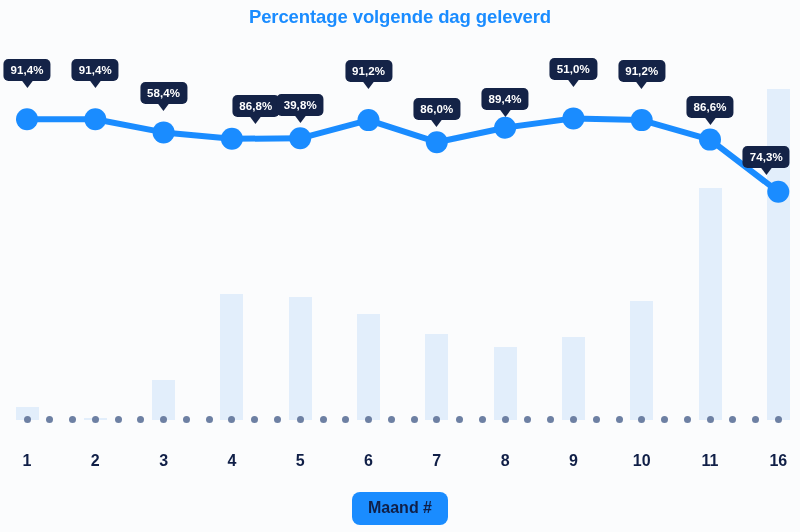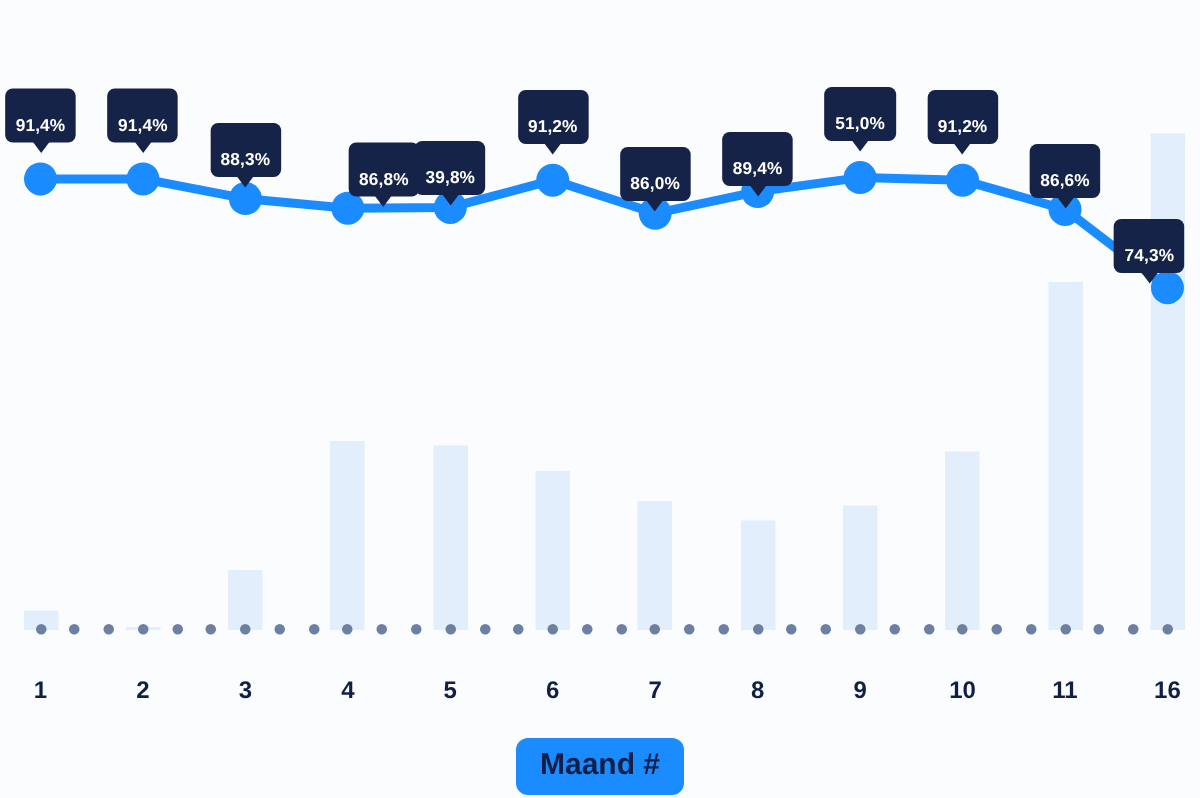"Percentage volgende dag geleverd" span.title-line { html: none -> <span>Percentage volgende dag geleverd</span> }
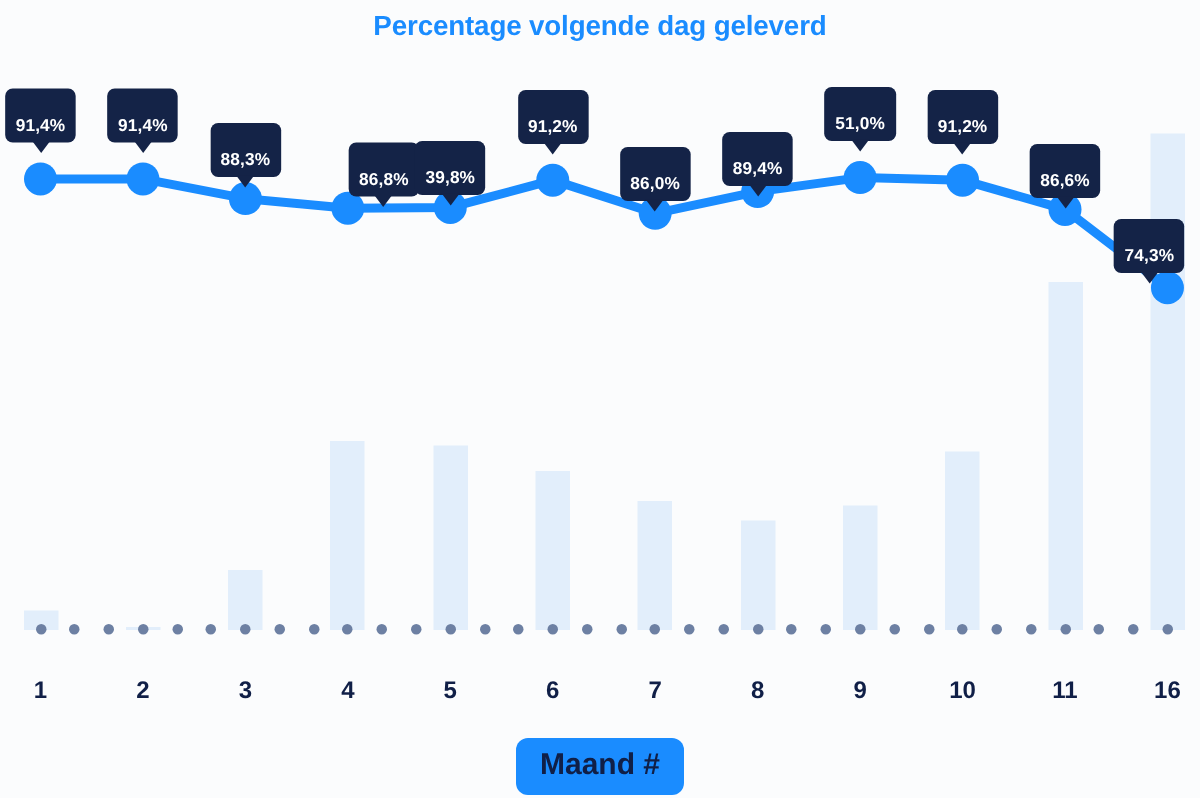"91,4%" .tooltip { padding: 19px 7px 5px 7px -> 5px 7px 5px 7px }
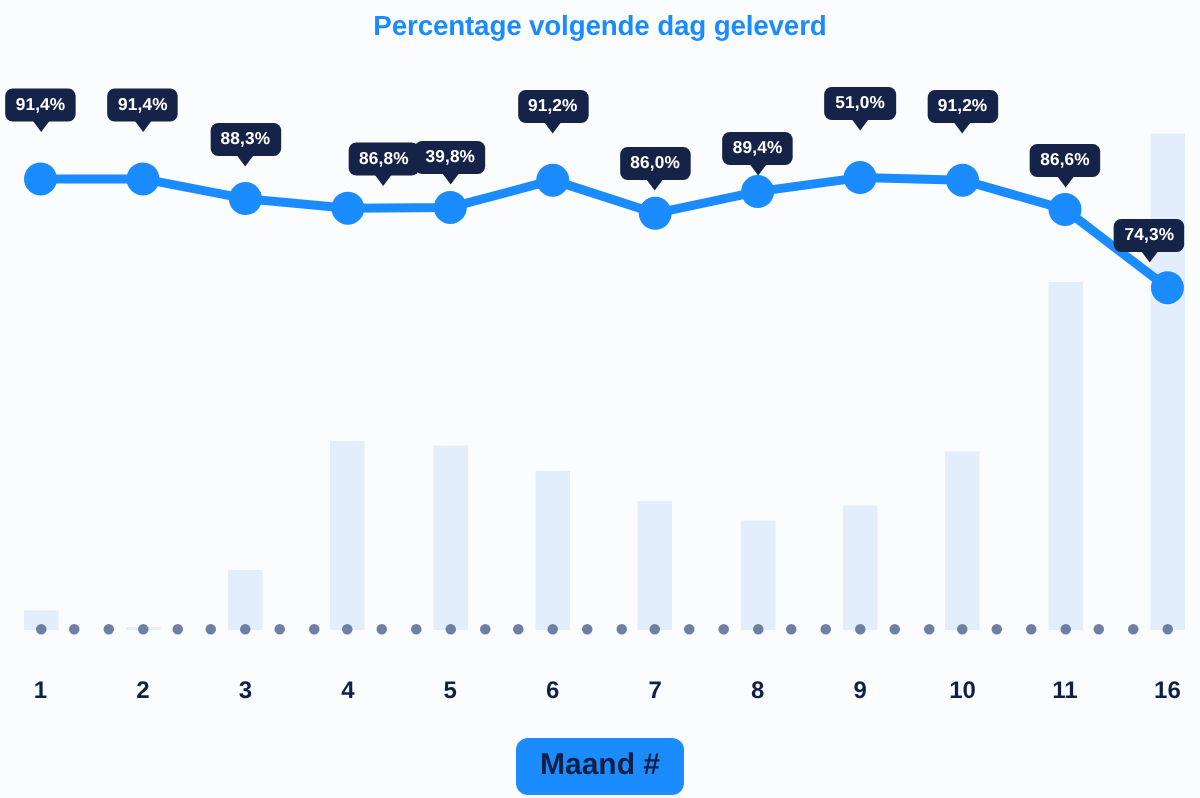"88,3%" div.tooltip { text: 88,3% -> 58,4% }
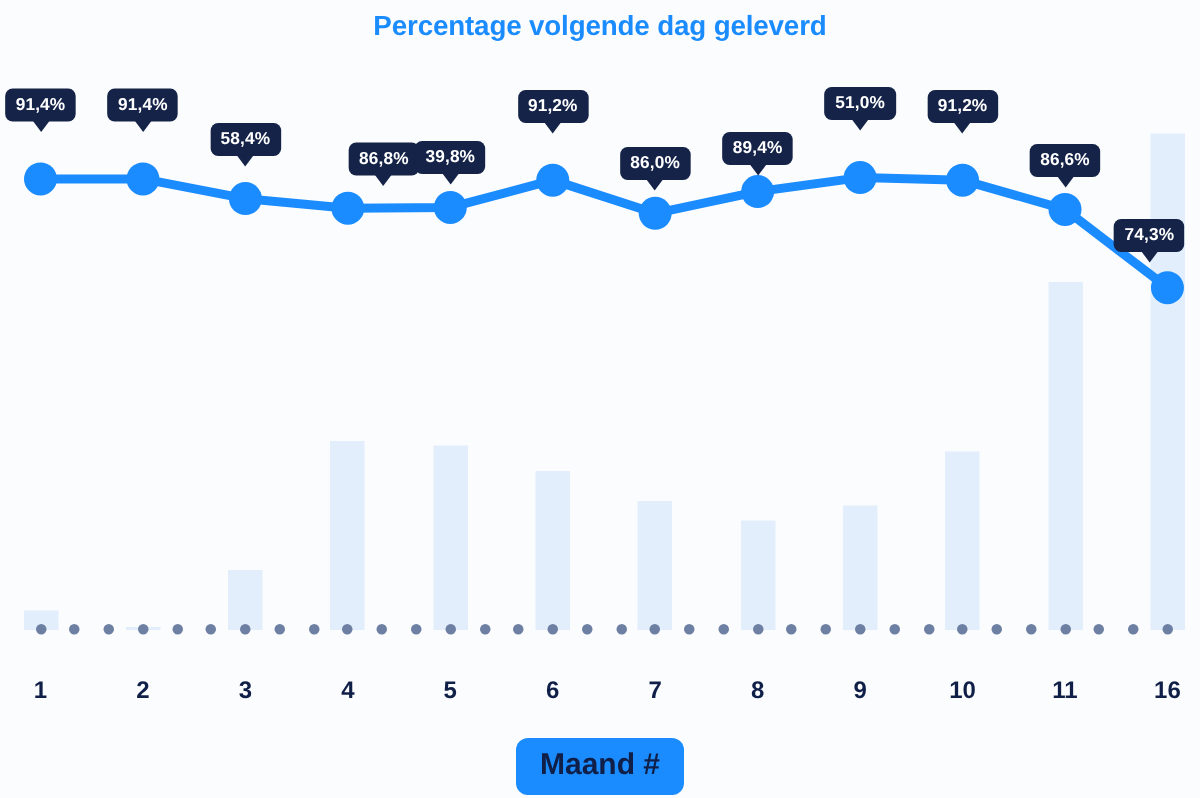"Maand #" #axis-title { font-size: 20px -> 16px }
